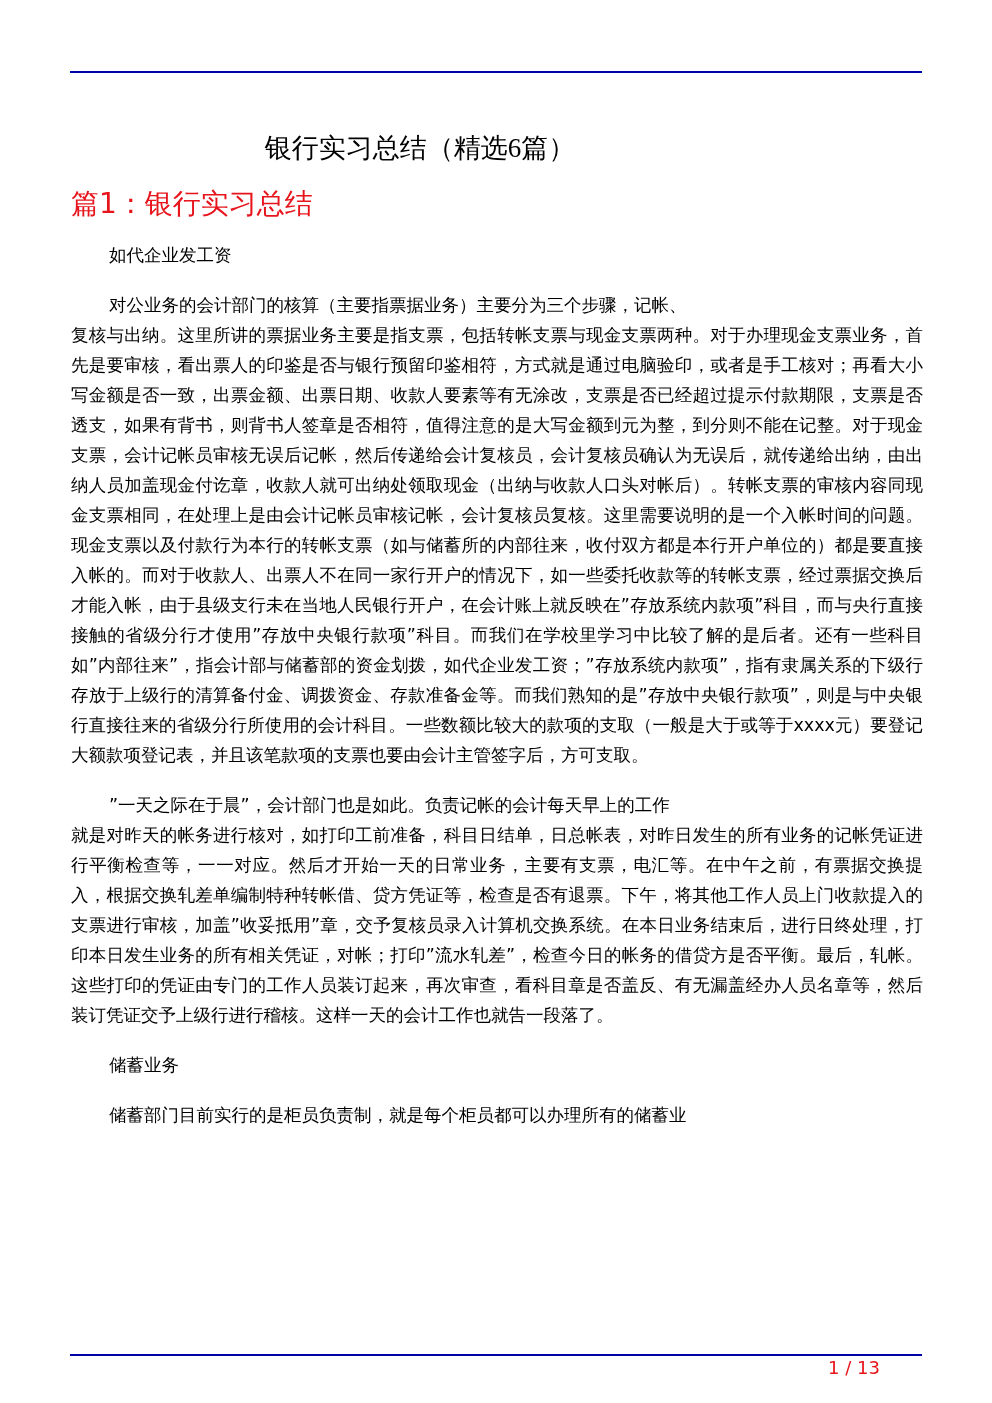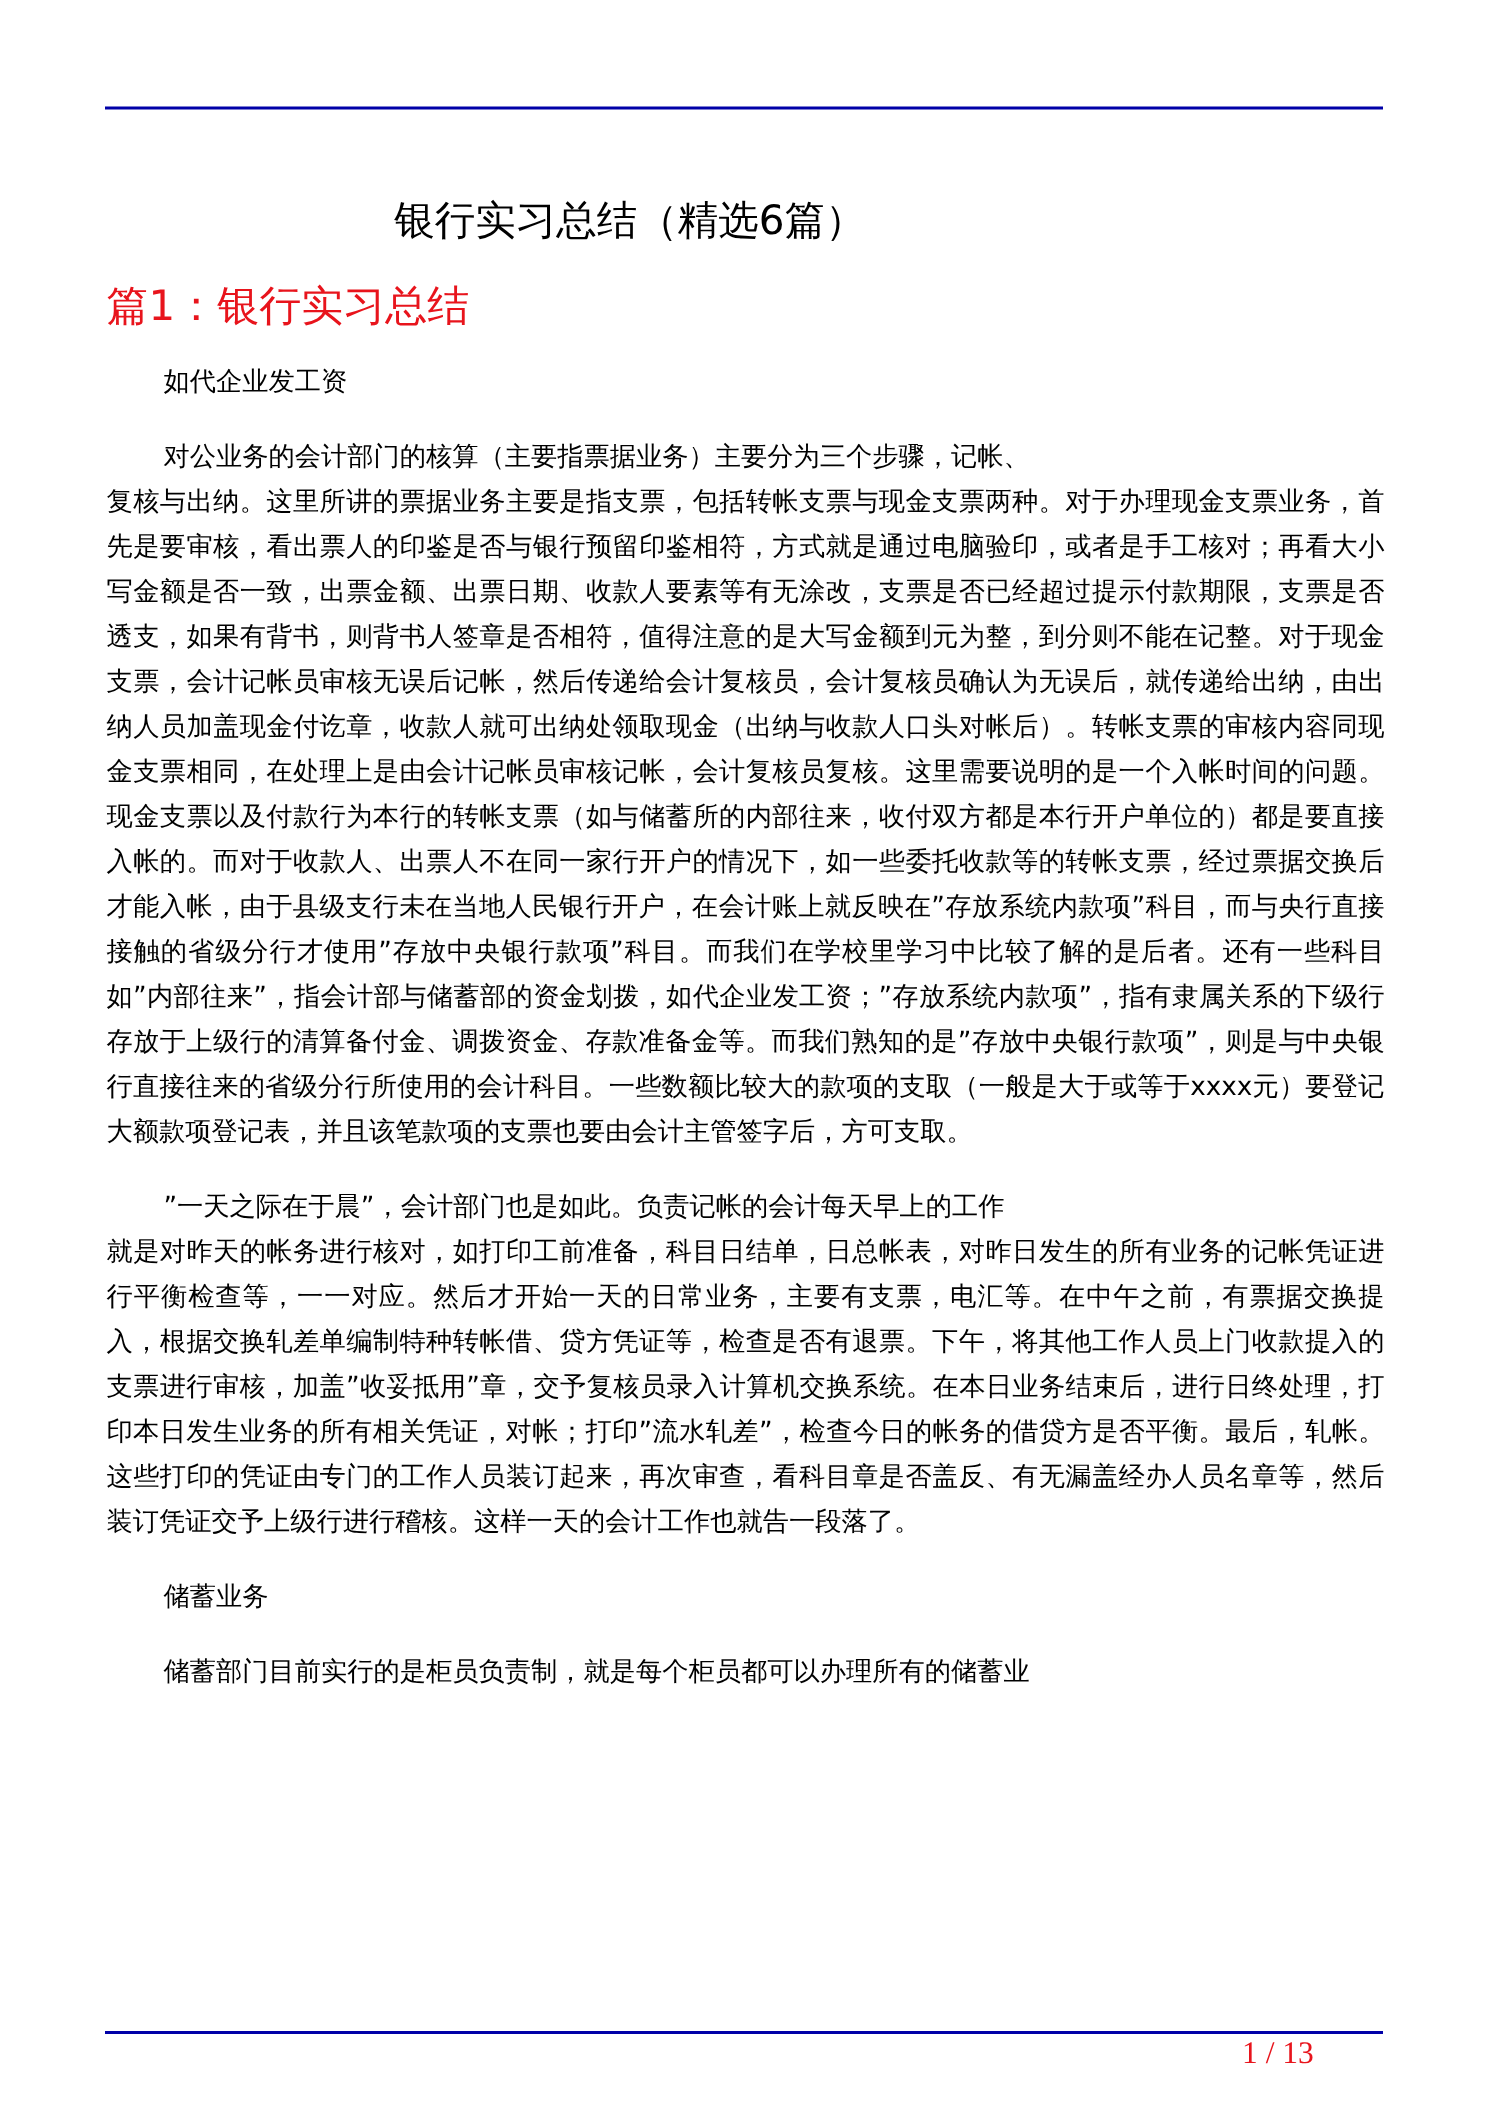"银行实习总结（精选6篇）" .title { font-family: none -> Liberation Serif, serif }
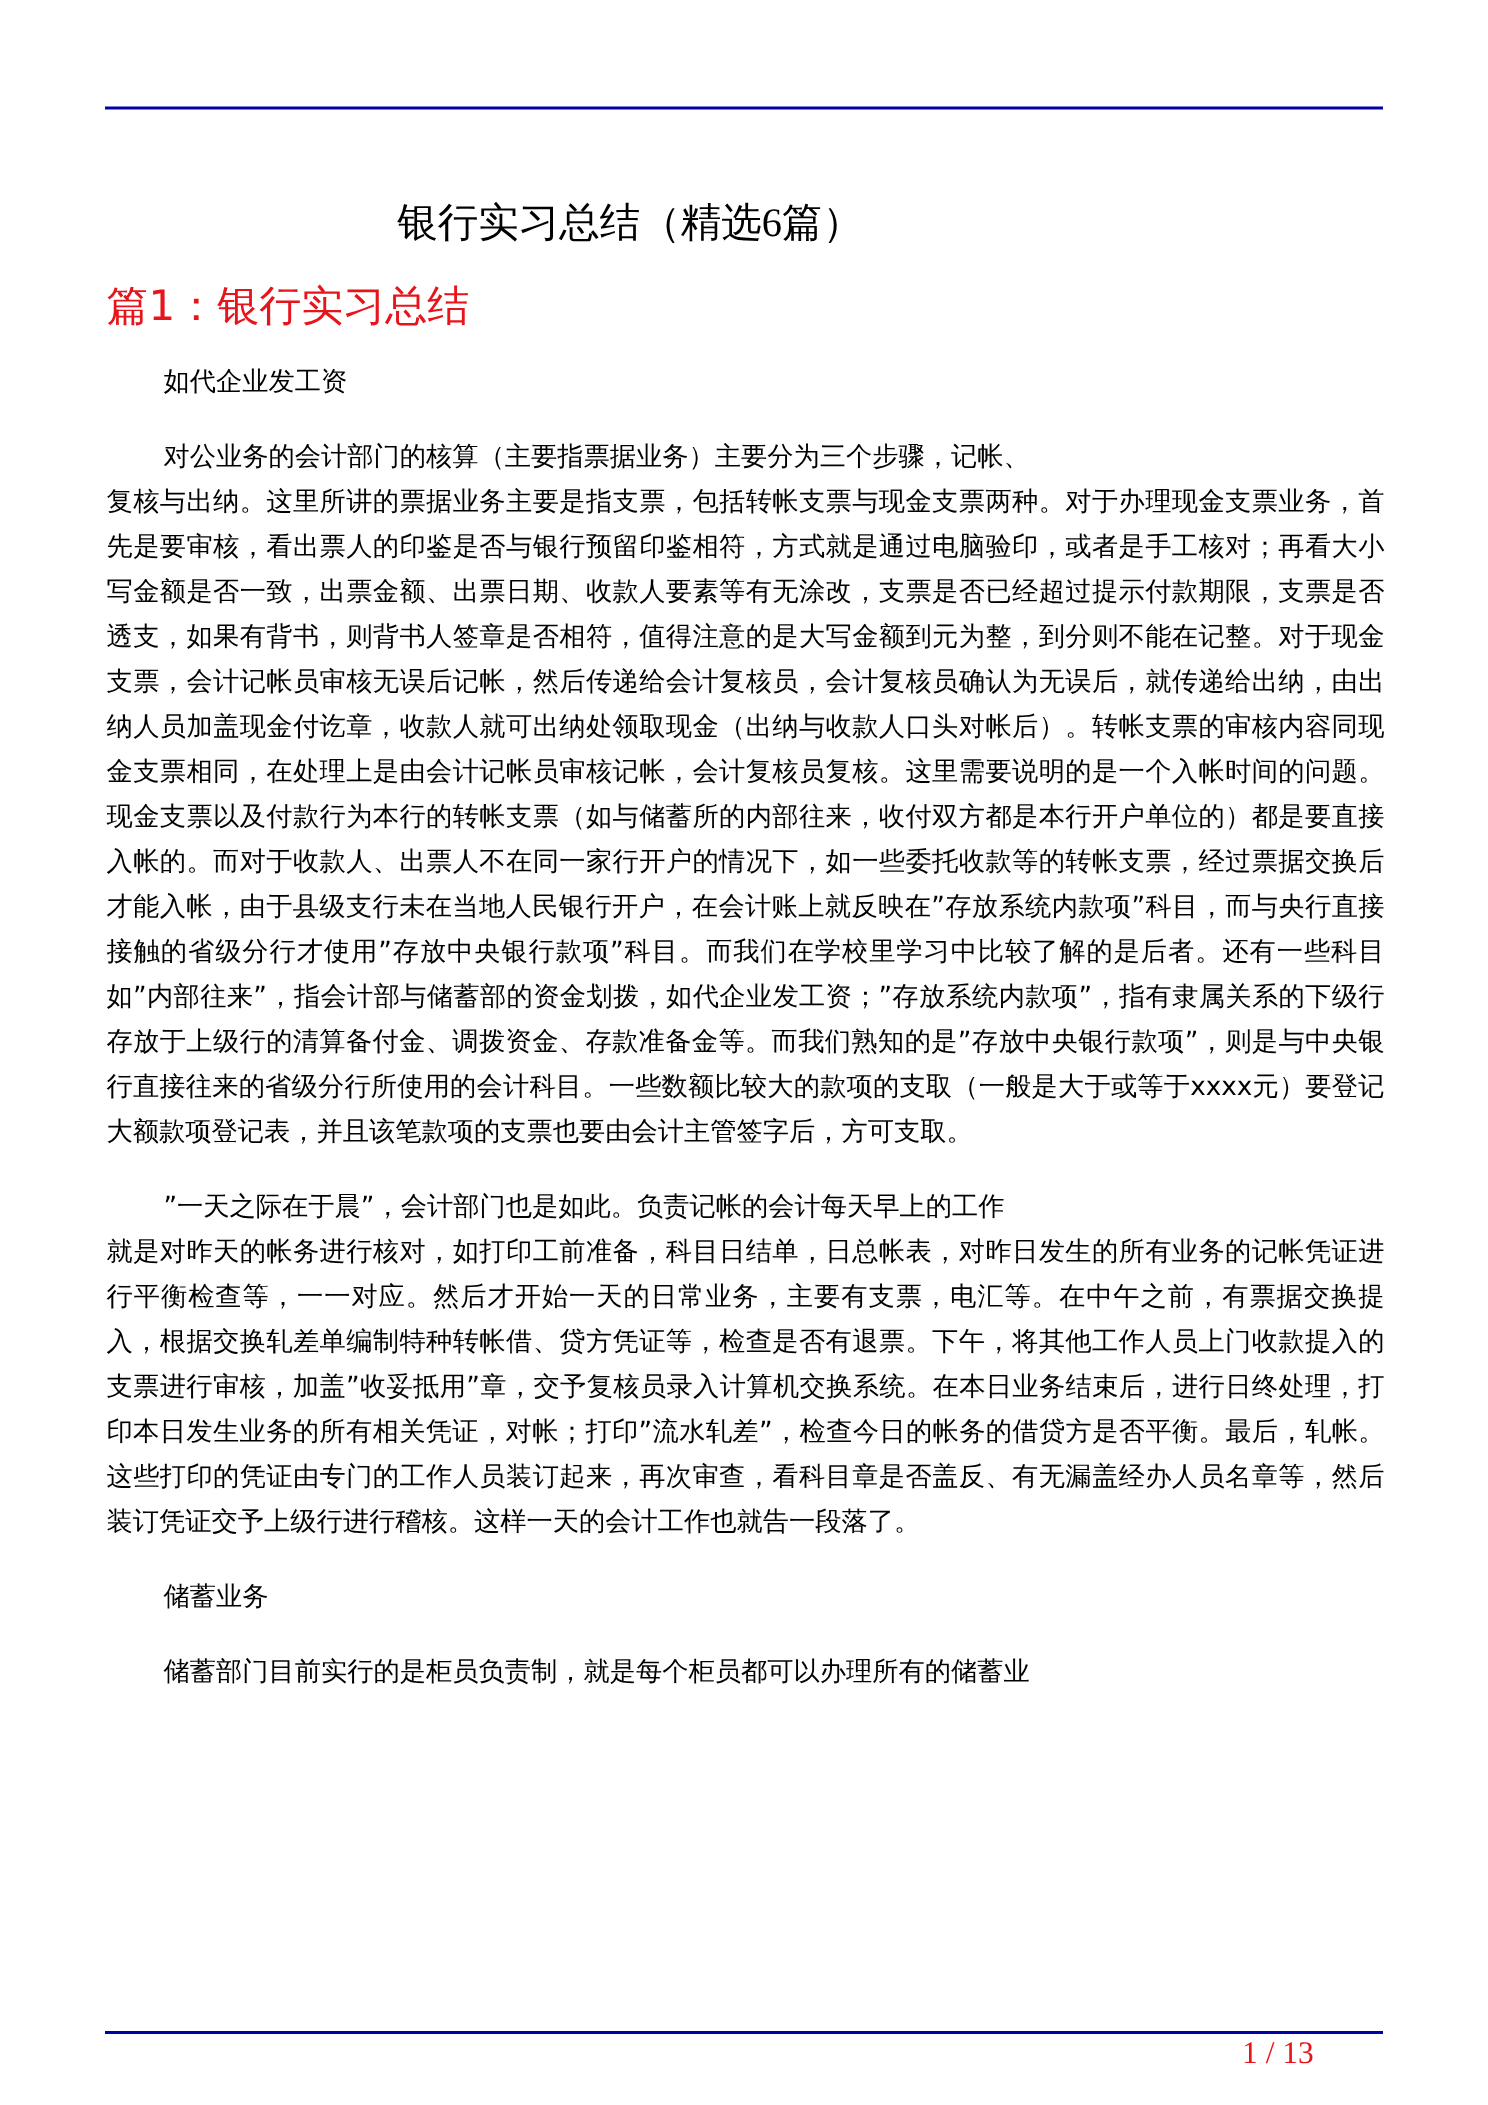"1 / 13" .page-num { font-family: Liberation Serif, serif -> none; font-size: 21px -> 18px }
